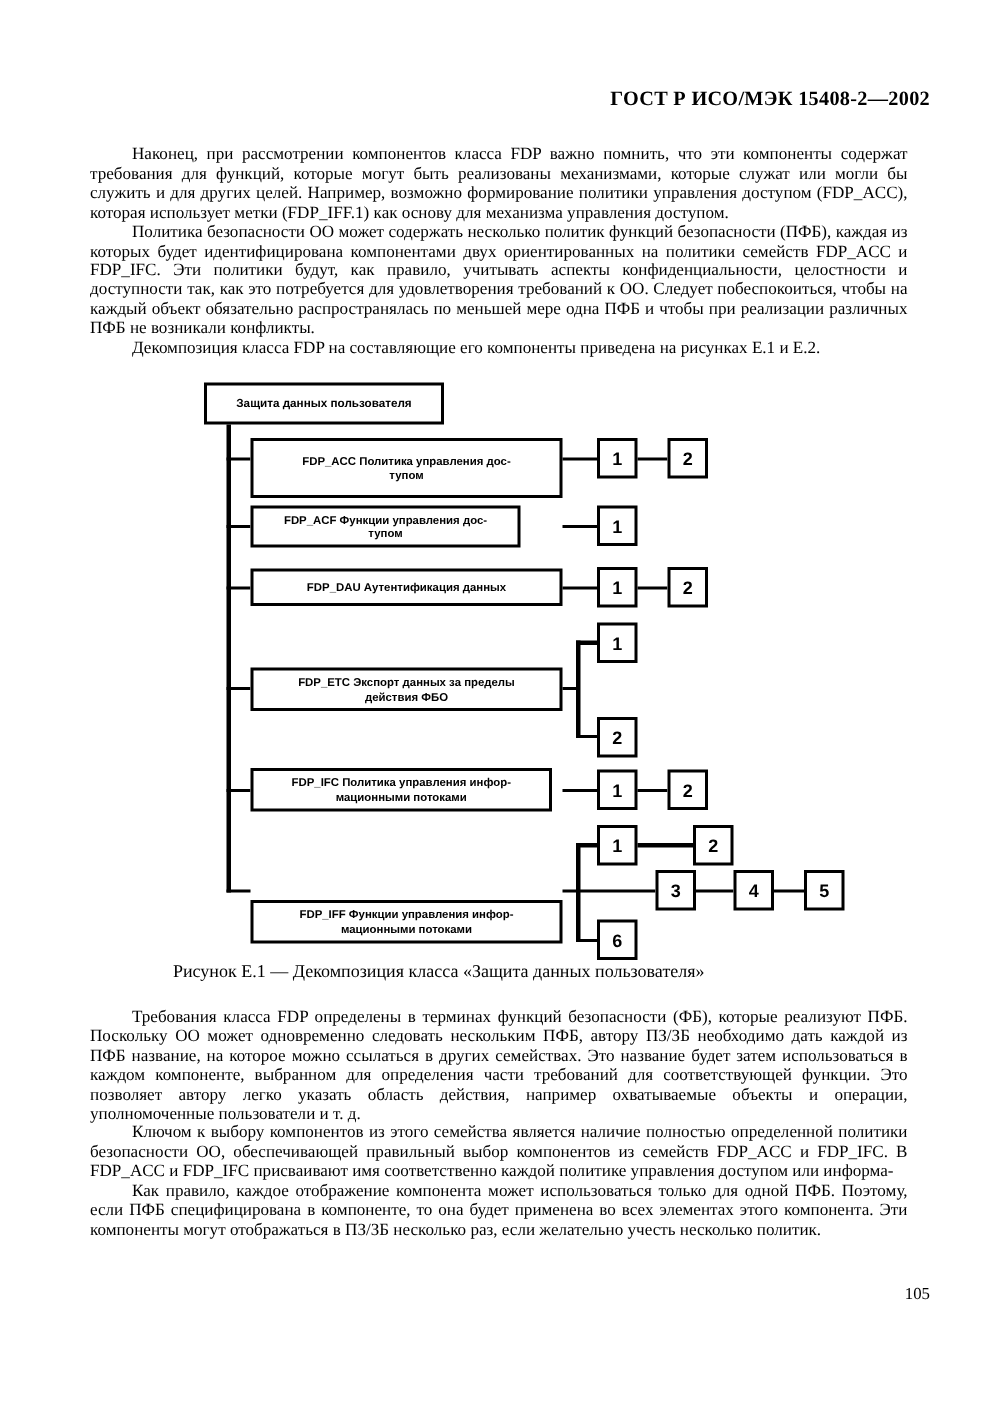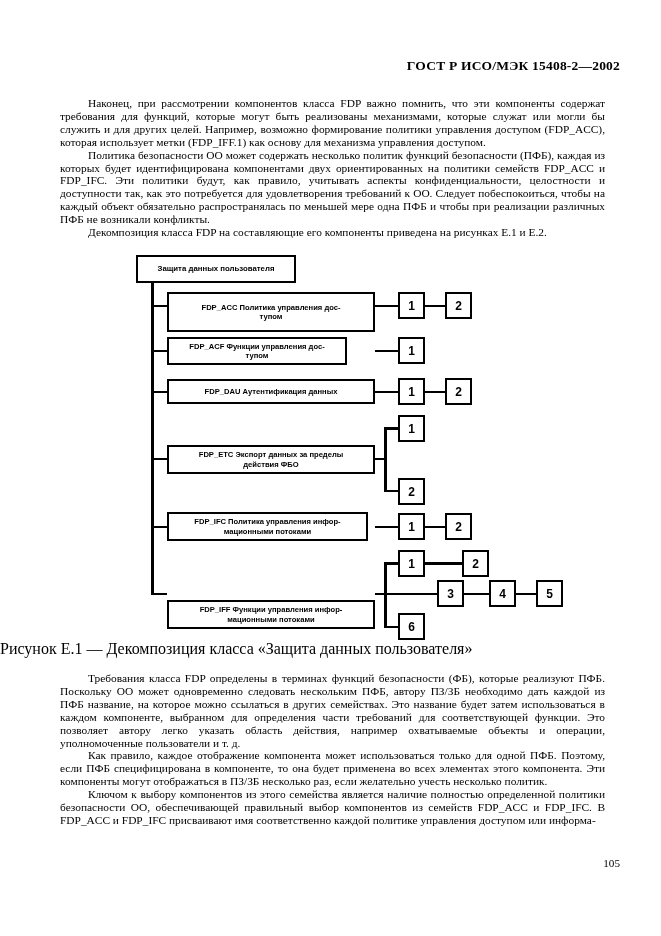"Рисунок Е.1 — Декомпозиция класса" .caption { font-size: 16px -> 12px; text-align: left -> center }
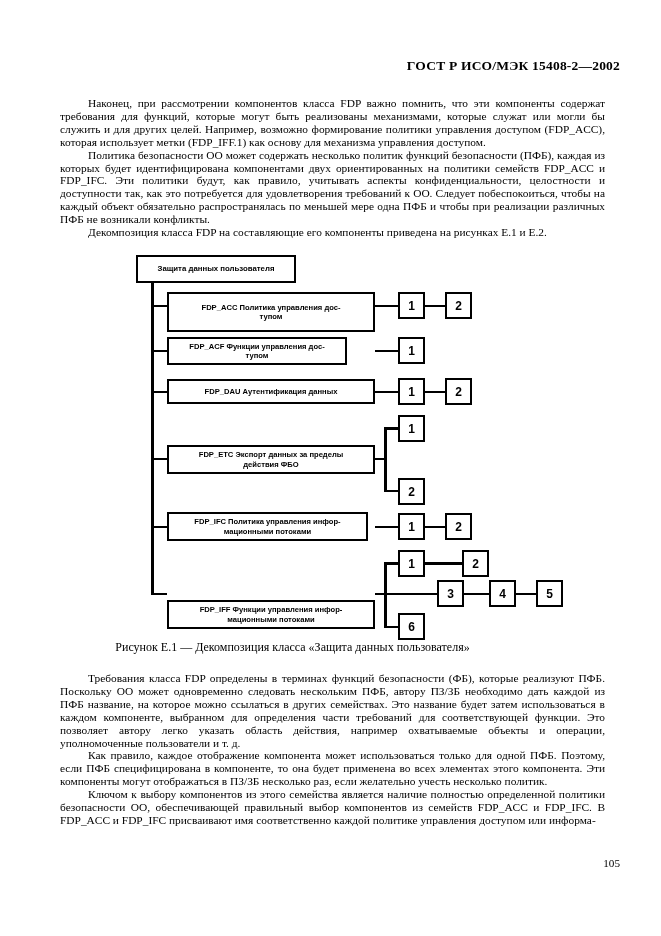"Как правило, каждое отображение" p.para { order: before "Ключом к выбору компонентов из" -> after "Ключом к выбору компонентов из" }
